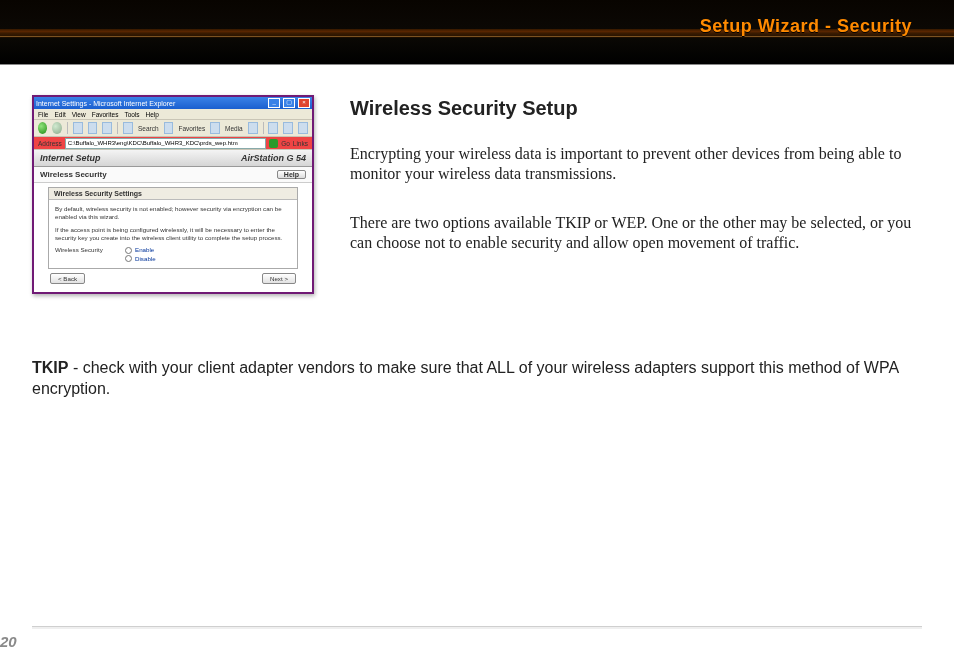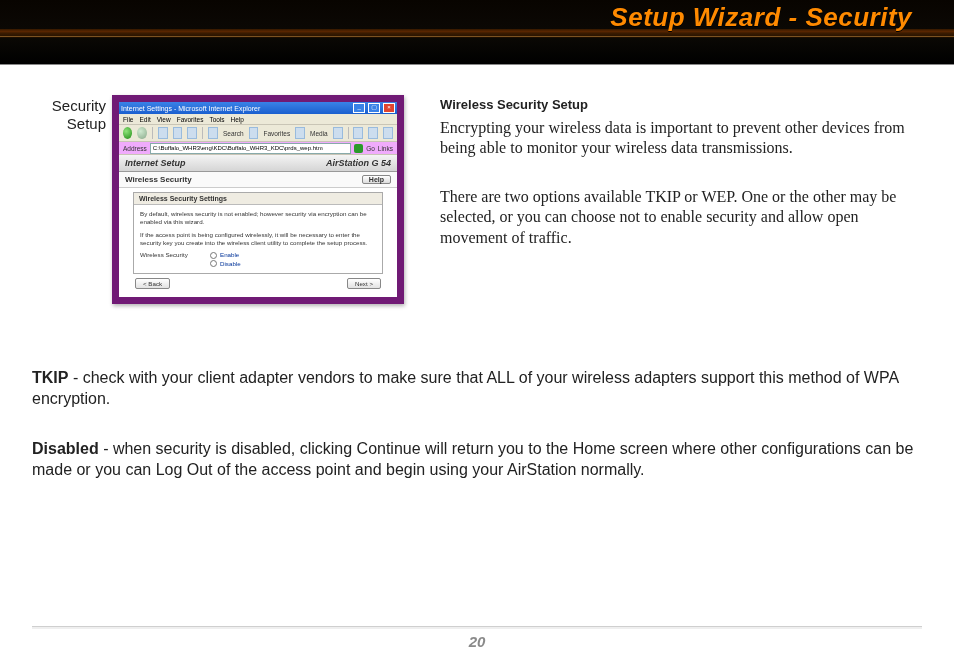"Setup Wizard - Security" .header-title { font-size: 26px -> 18px; font-style: italic -> none; top: 2px -> 16px }
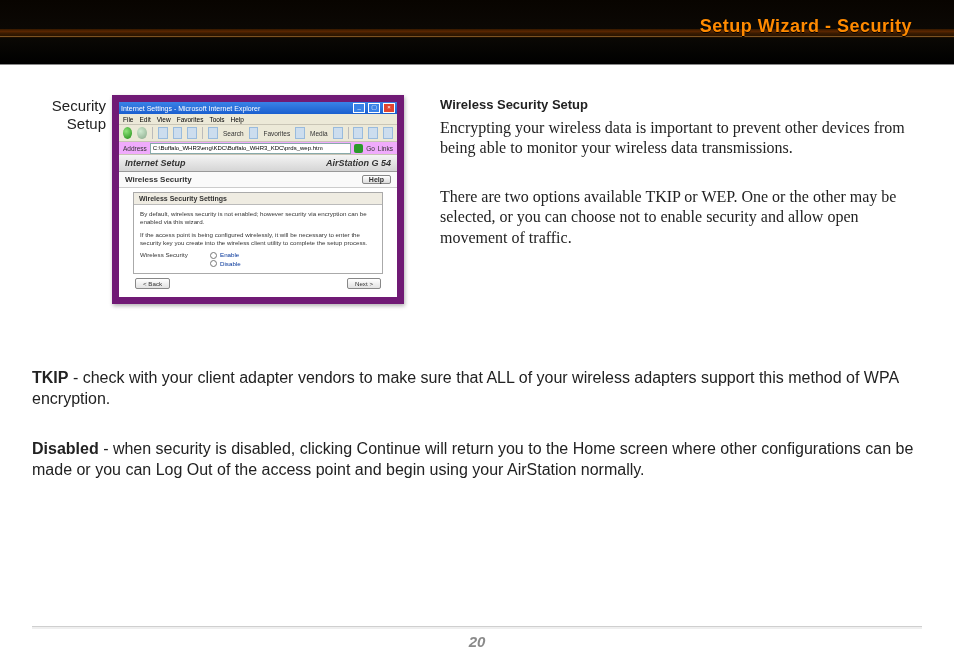"Security" div.caption { html: <div> <span>Security</span><br> <span>Setup</span> </div> -> none }
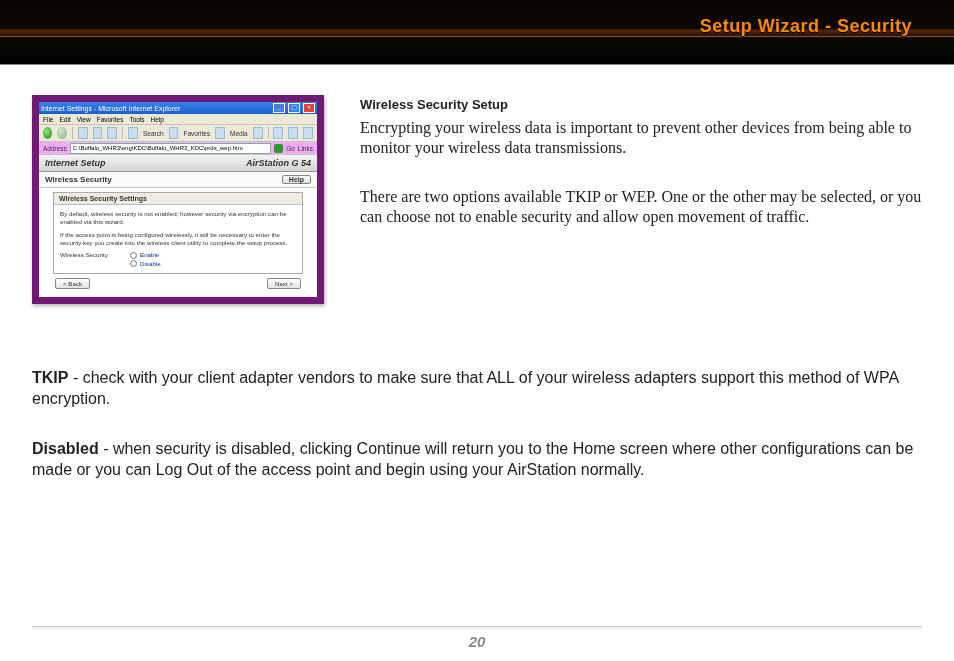"Wireless Security Setup" .h2 { font-size: 13px -> 20px; margin: 0 0 6px 0 -> 0 0 24px 0 }
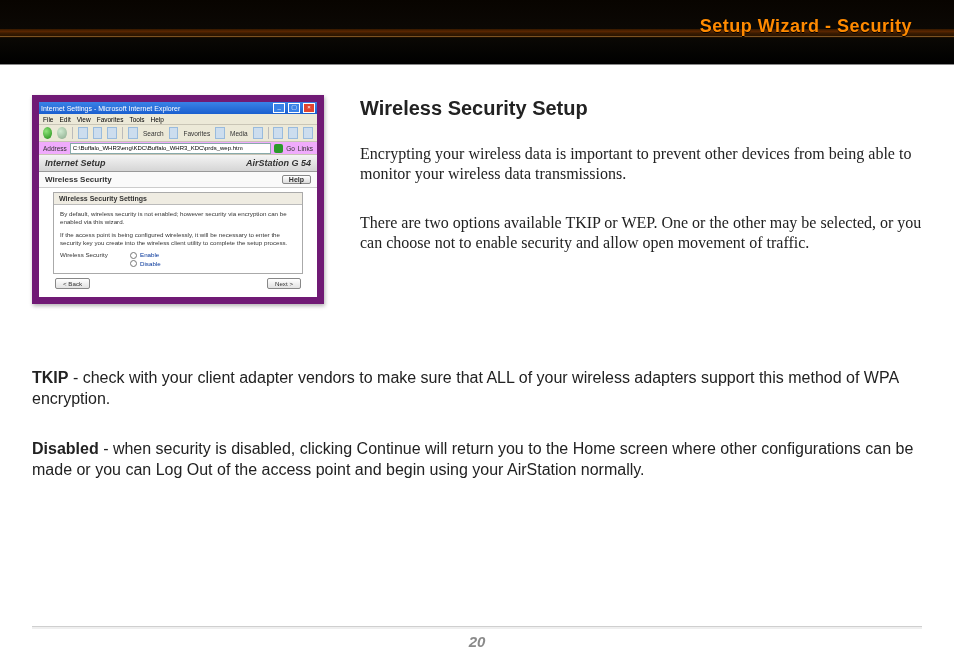"Internet Setup" .shot { background: #f0abfc -> #ef4444; border: 7px solid #701a75 -> 2px solid #701a75 }
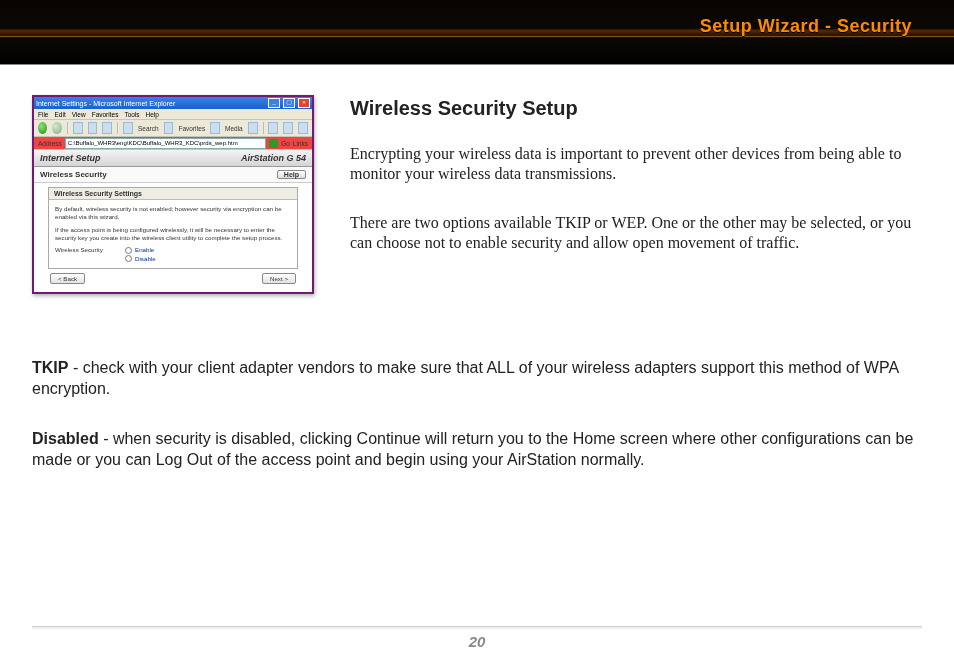"Disabled - when security is" p.def { html: <p> <span>Disabled</span><span> - when security is disabled, clicking Continue will return you to the Home screen where other configurations can be made or you can Log Out of the access point and begin using your AirStation normally.</span> </p> -> none }
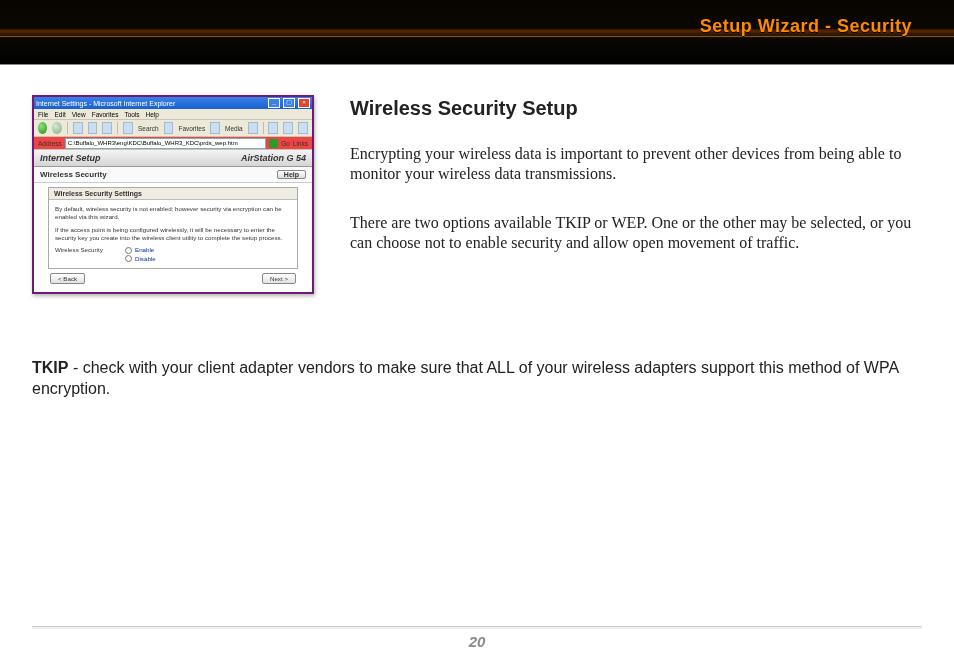"20" .footer { text-align: center -> left }
